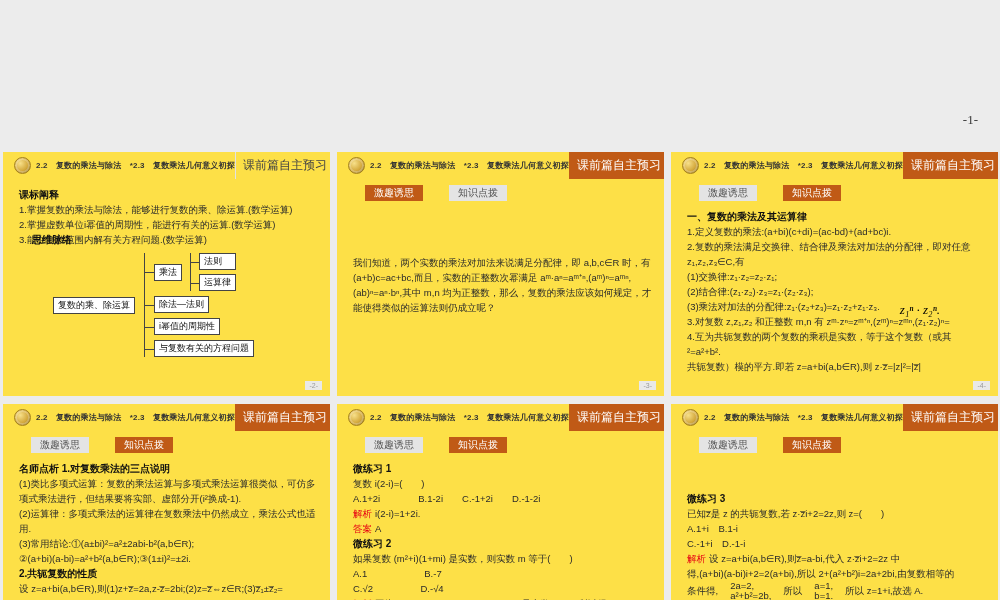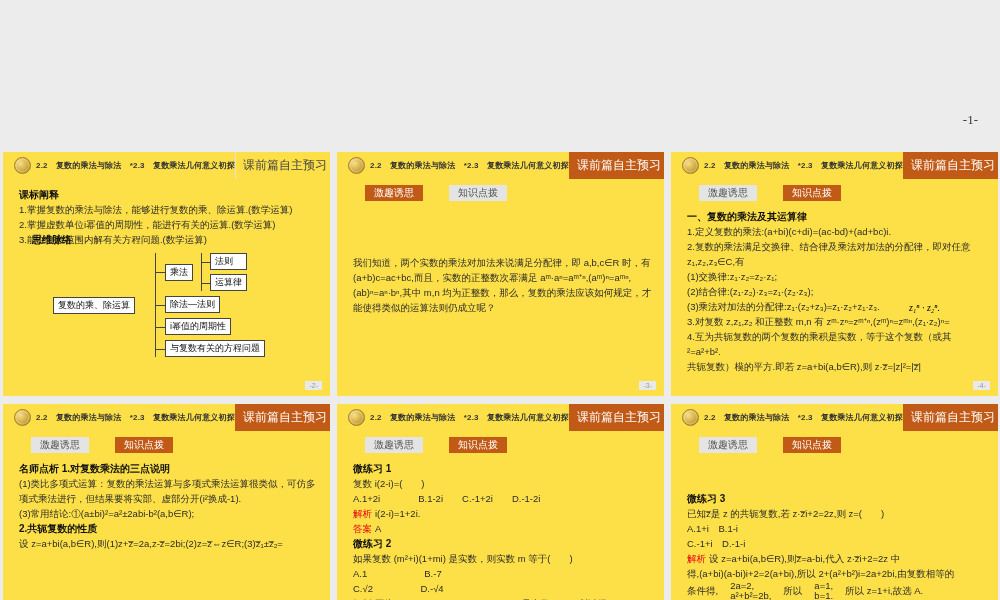"复数的乘、除运算" .root { margin-right: 11px -> 0 }
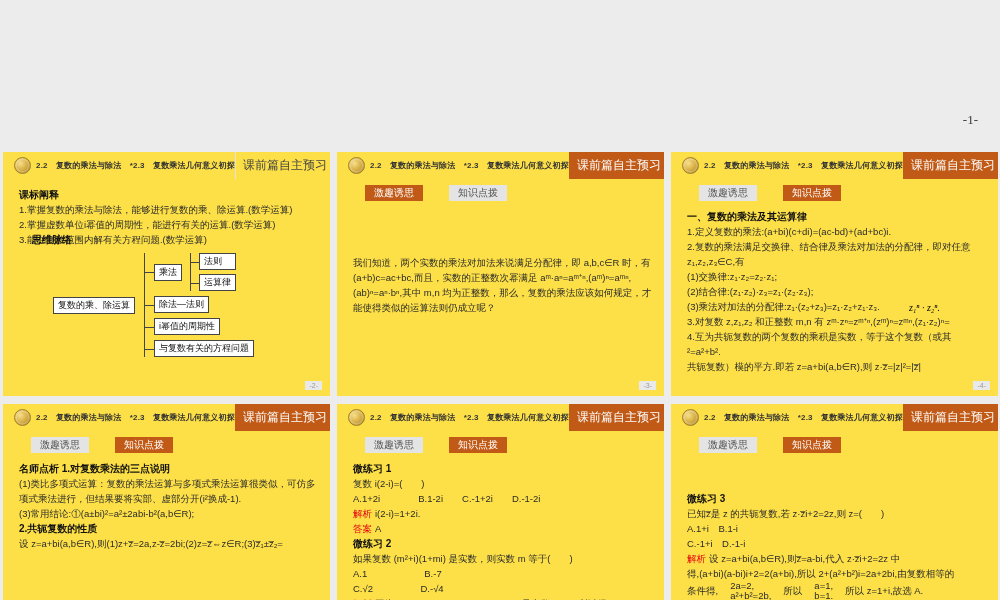"z₁ⁿ · z₂ⁿ." .float-formula { font-size: 10px -> 13px }
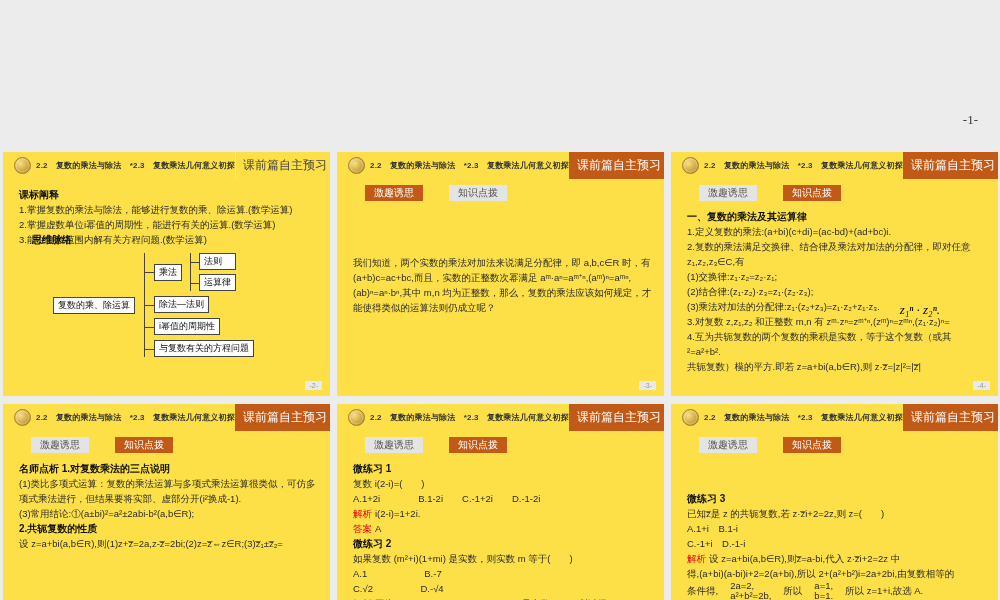"(2)运算律：多项式乘法的运算律在复数乘法中仍然成立，乘法公式也适用." div.line { html: none -> <div>(2)运算律：多项式乘法的运算律在复数乘法中仍然成立，乘法公式也适用.</div> }
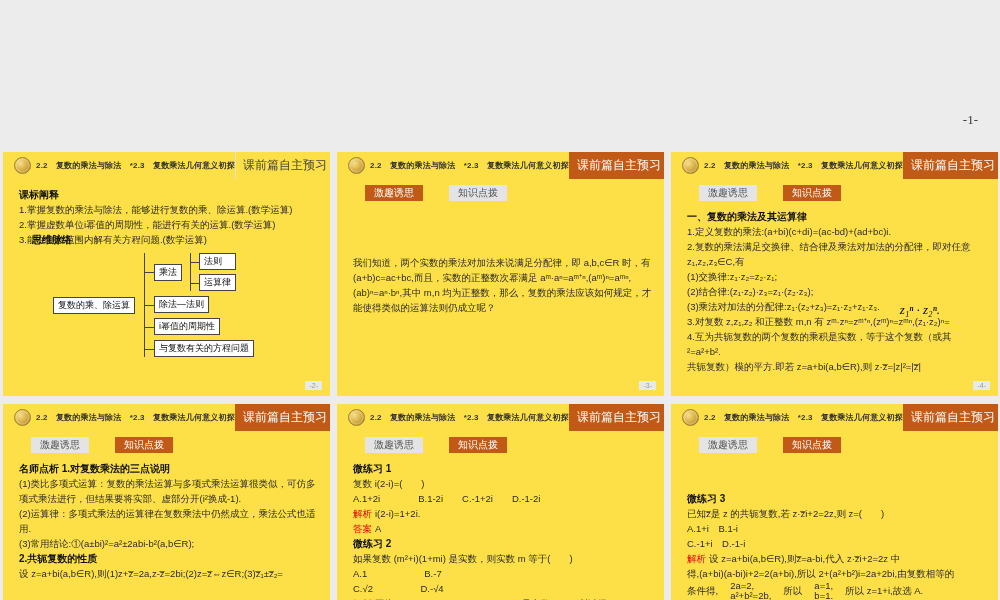"②(a+bi)(a-bi)=a²+b²(a,b∈R);③(1±i)²=±2i." div.line { html: none -> <div>②(a+bi)(a-bi)=a²+b²(a,b∈R);③(1±i)²=±2i.</div> }
